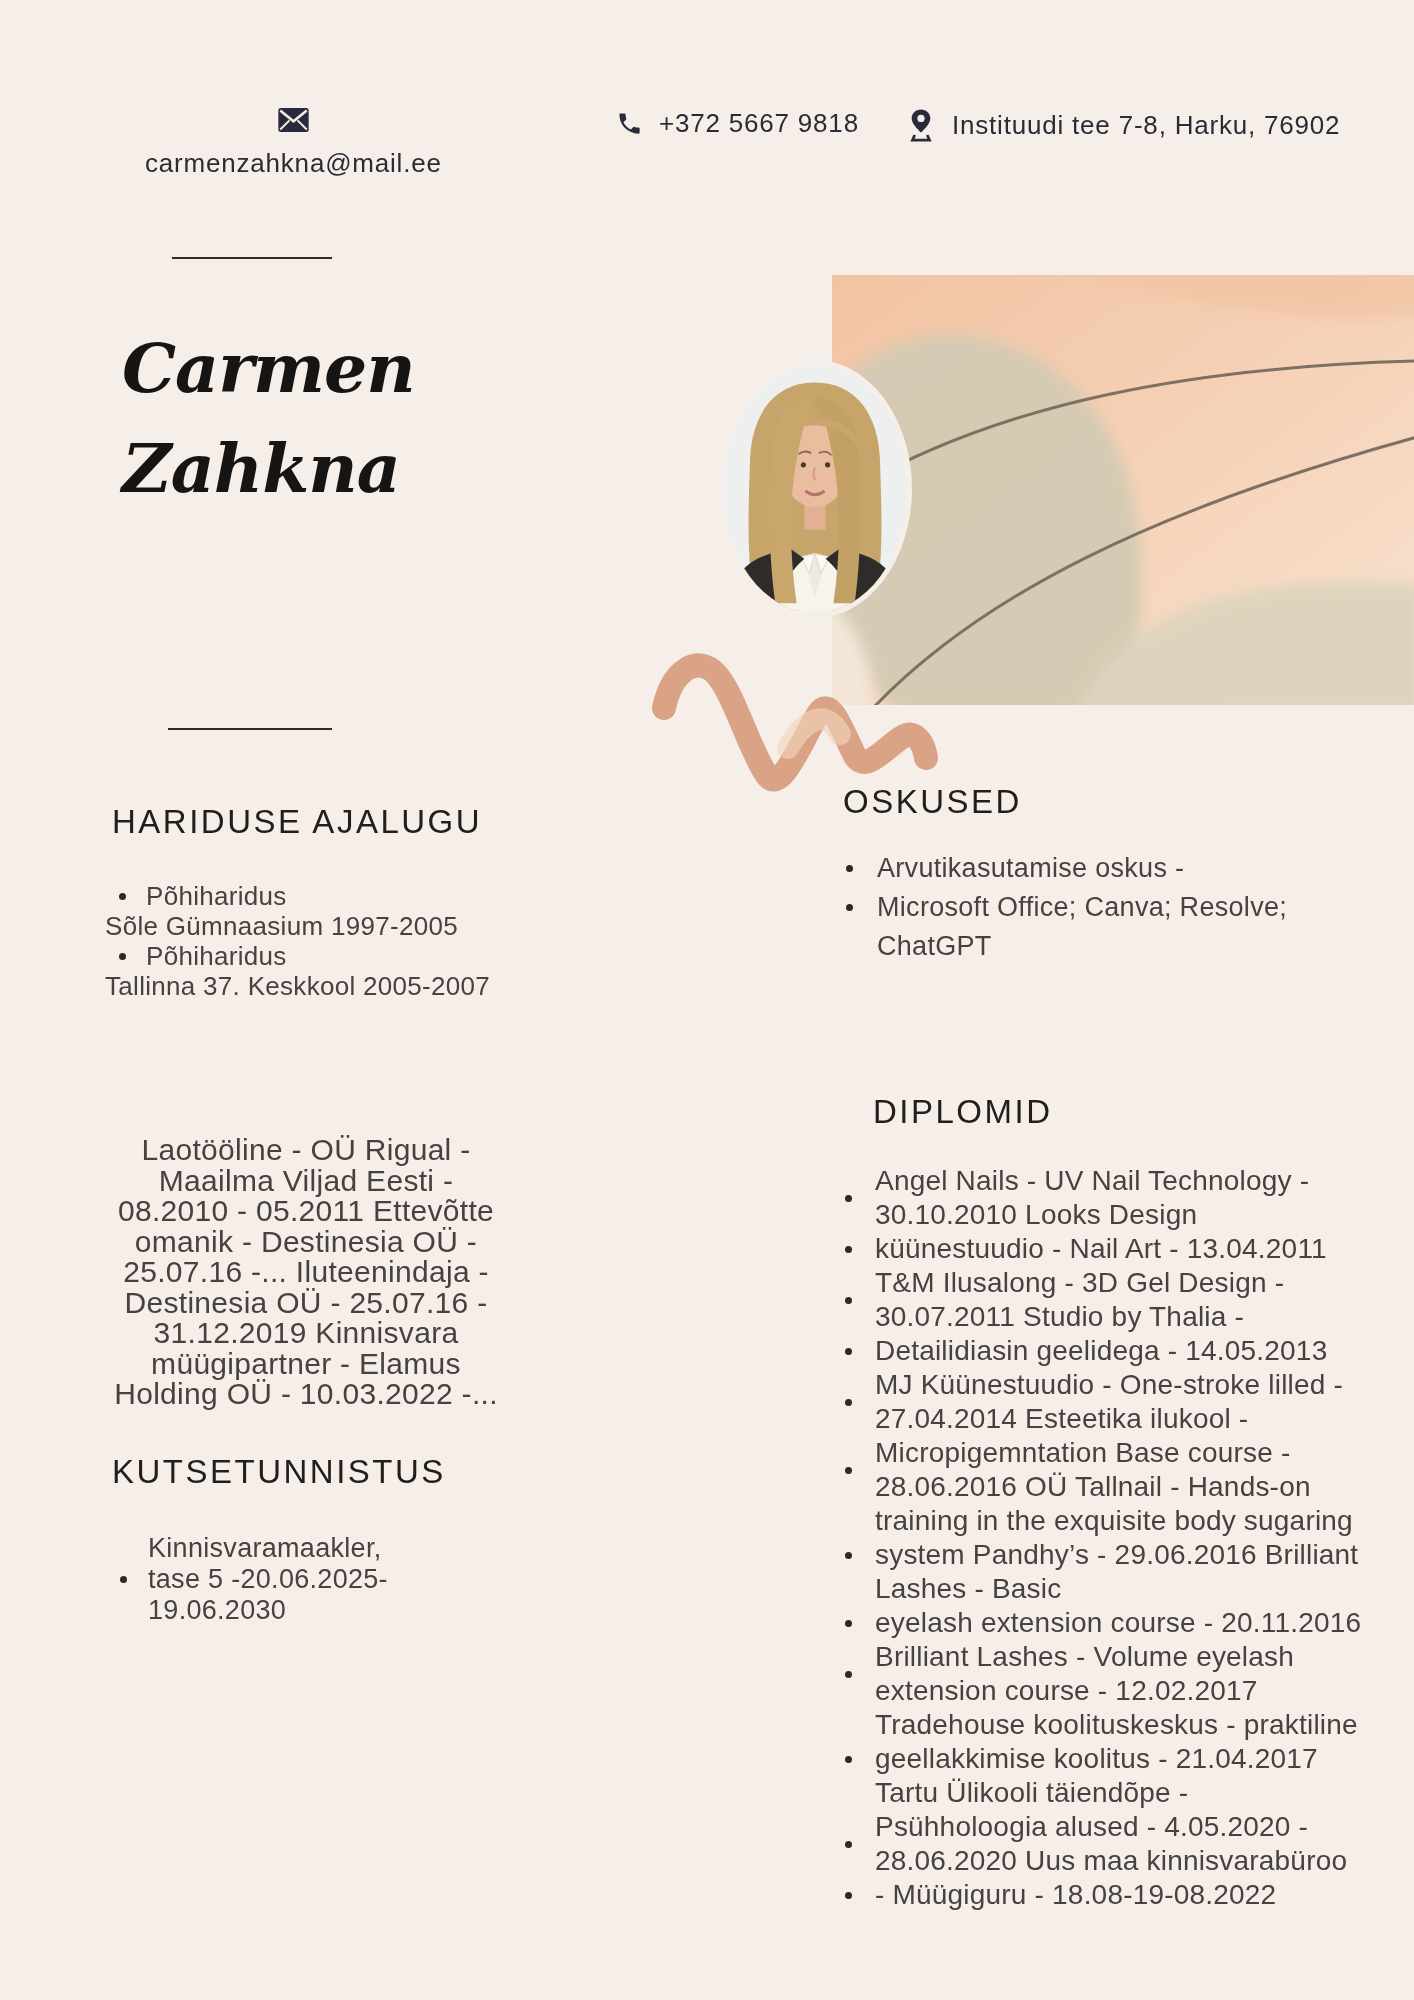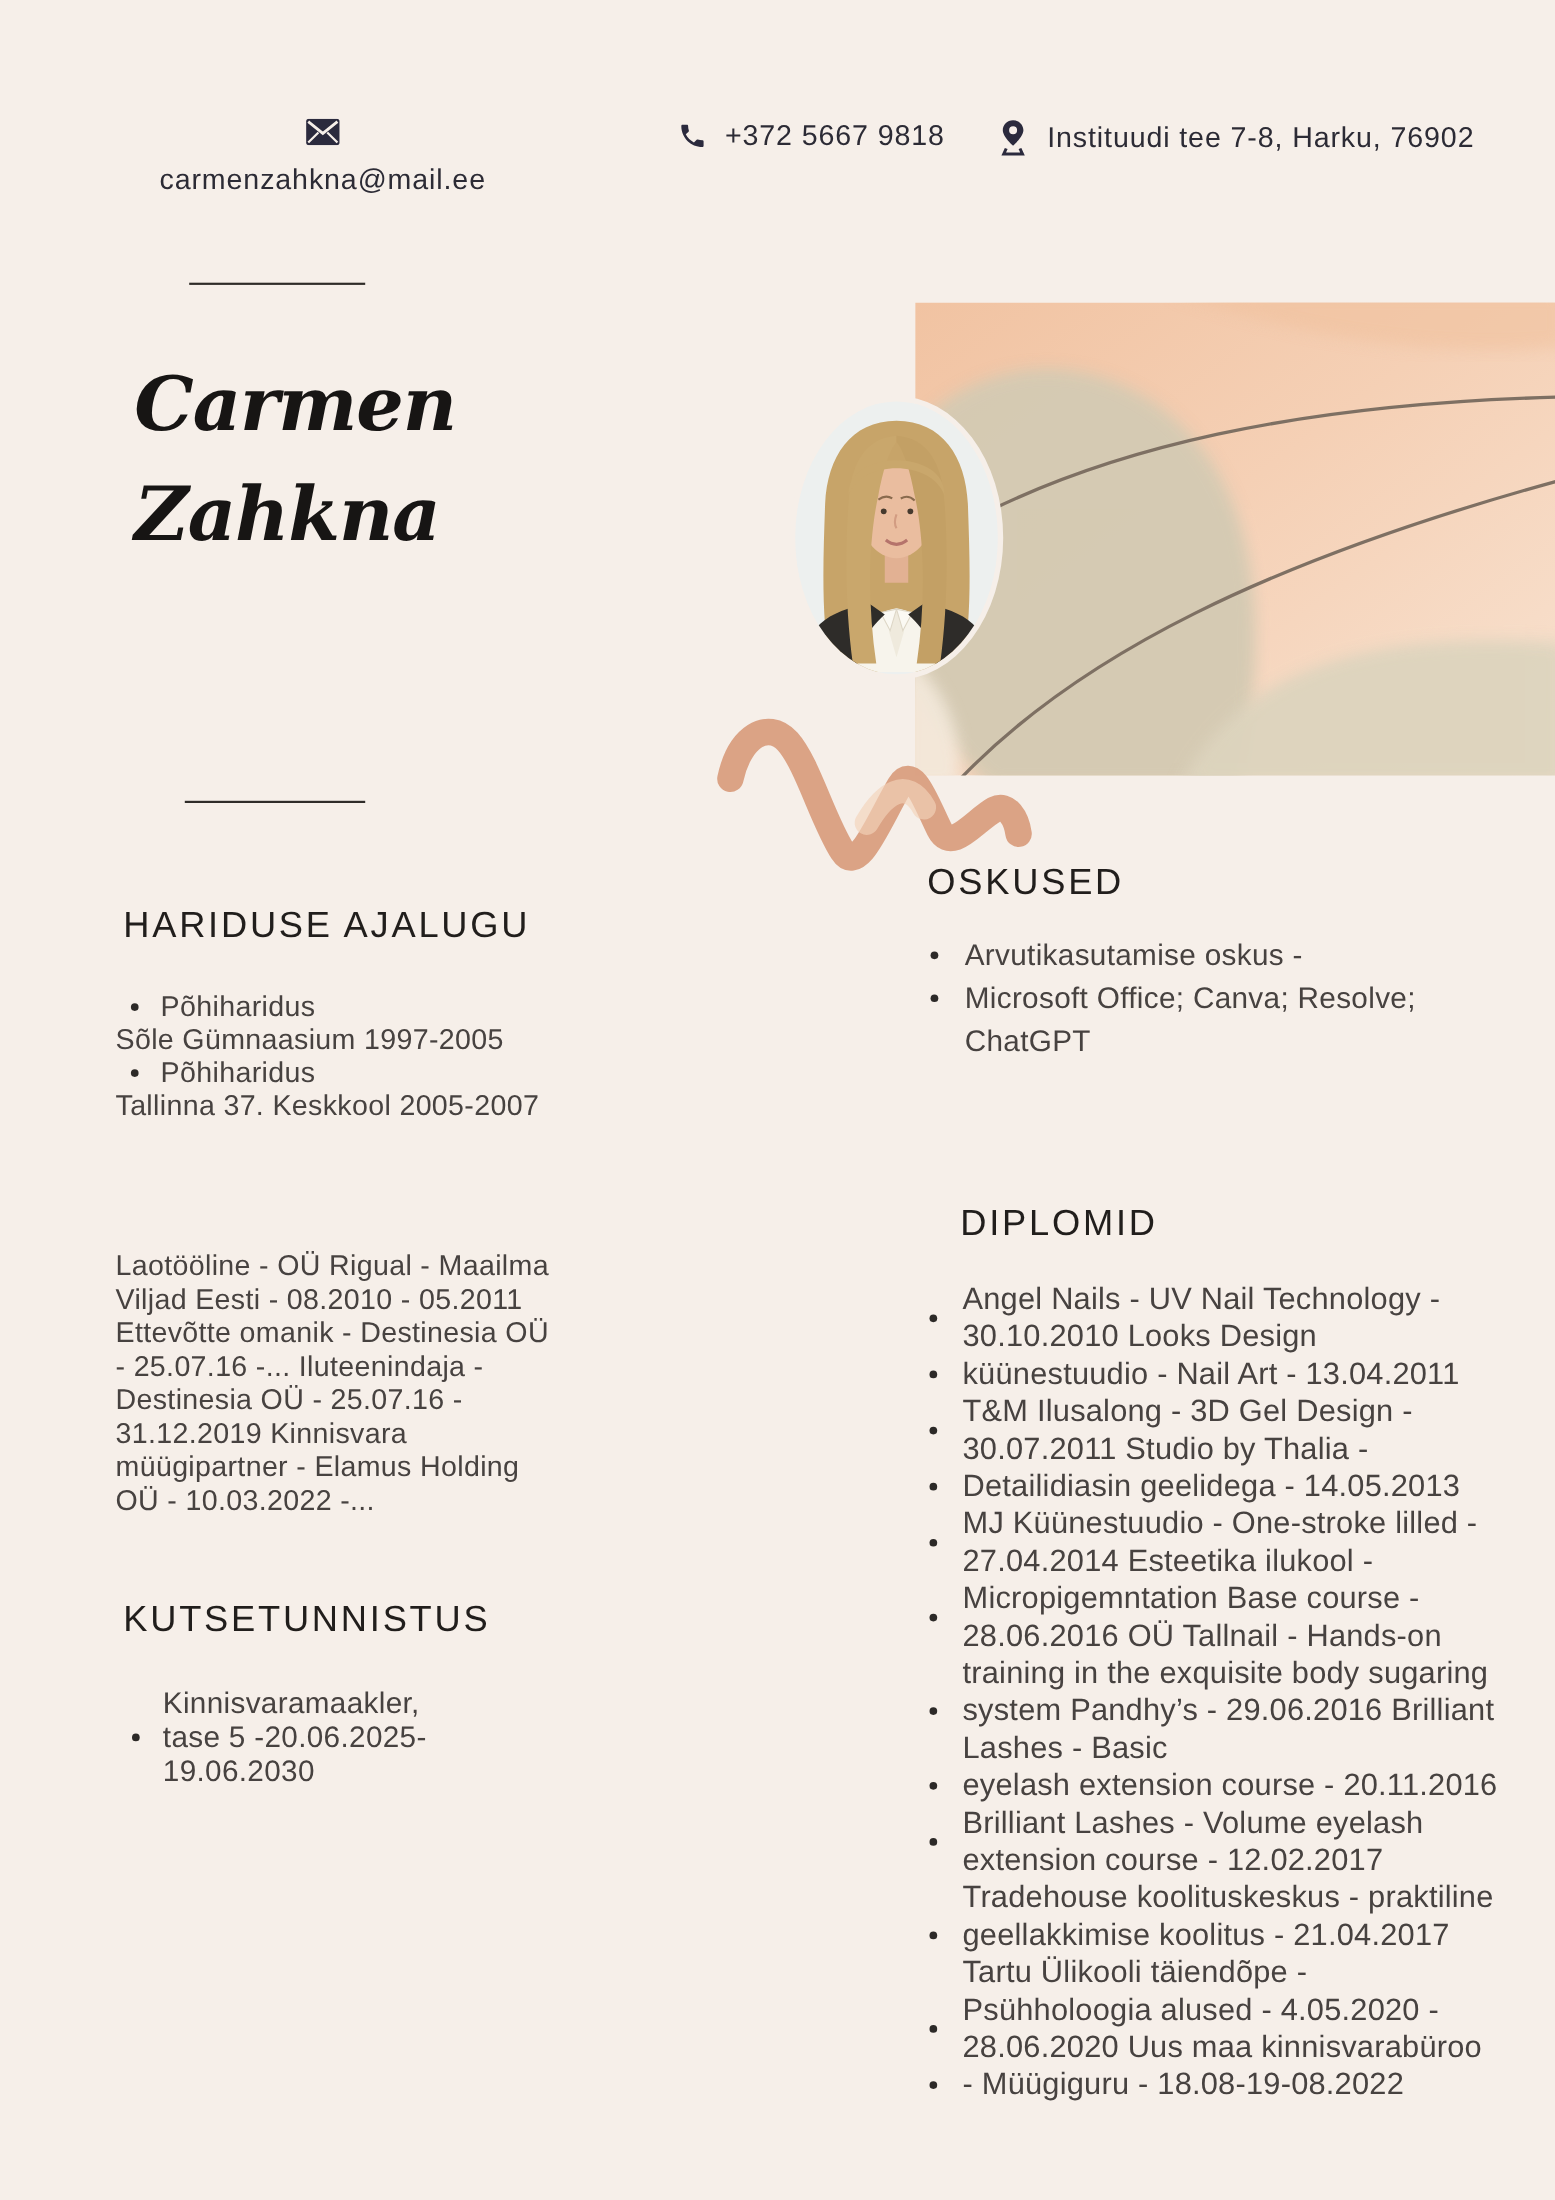"HARIDUSE AJALUGU" .sec-education { margin-top: 19px -> none }
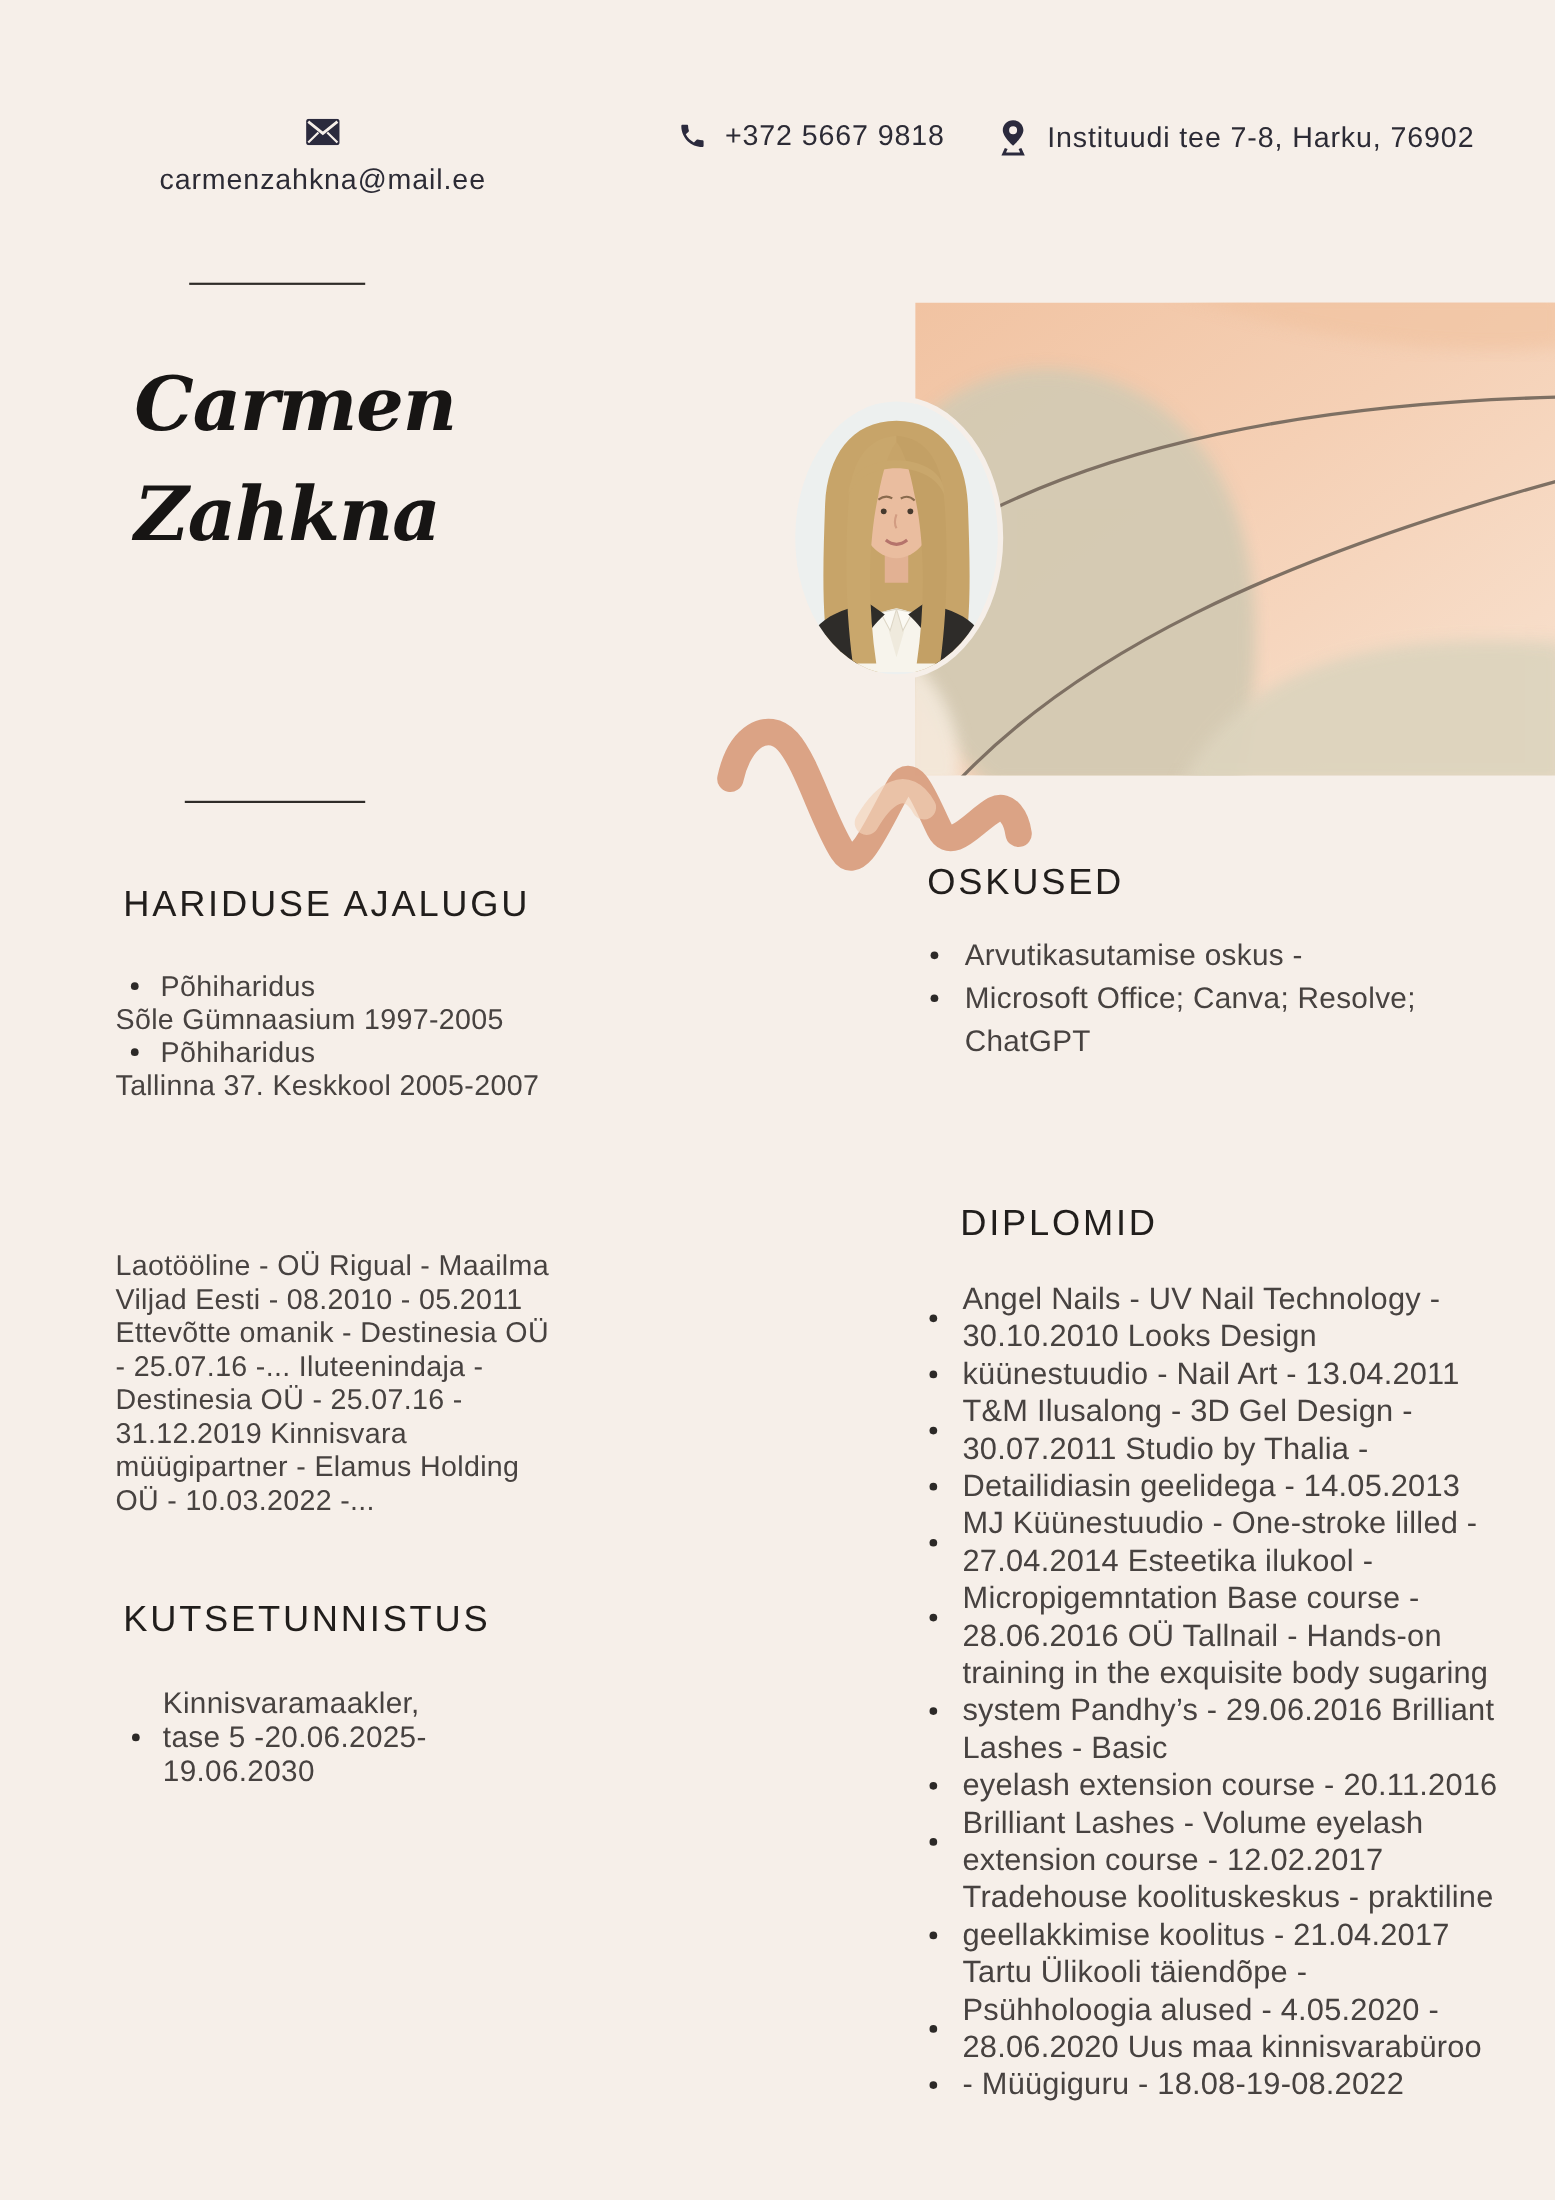"Laotööline - OÜ Rigual -" .exp-text { font-size: 26px -> 30px; text-align: none -> center }
